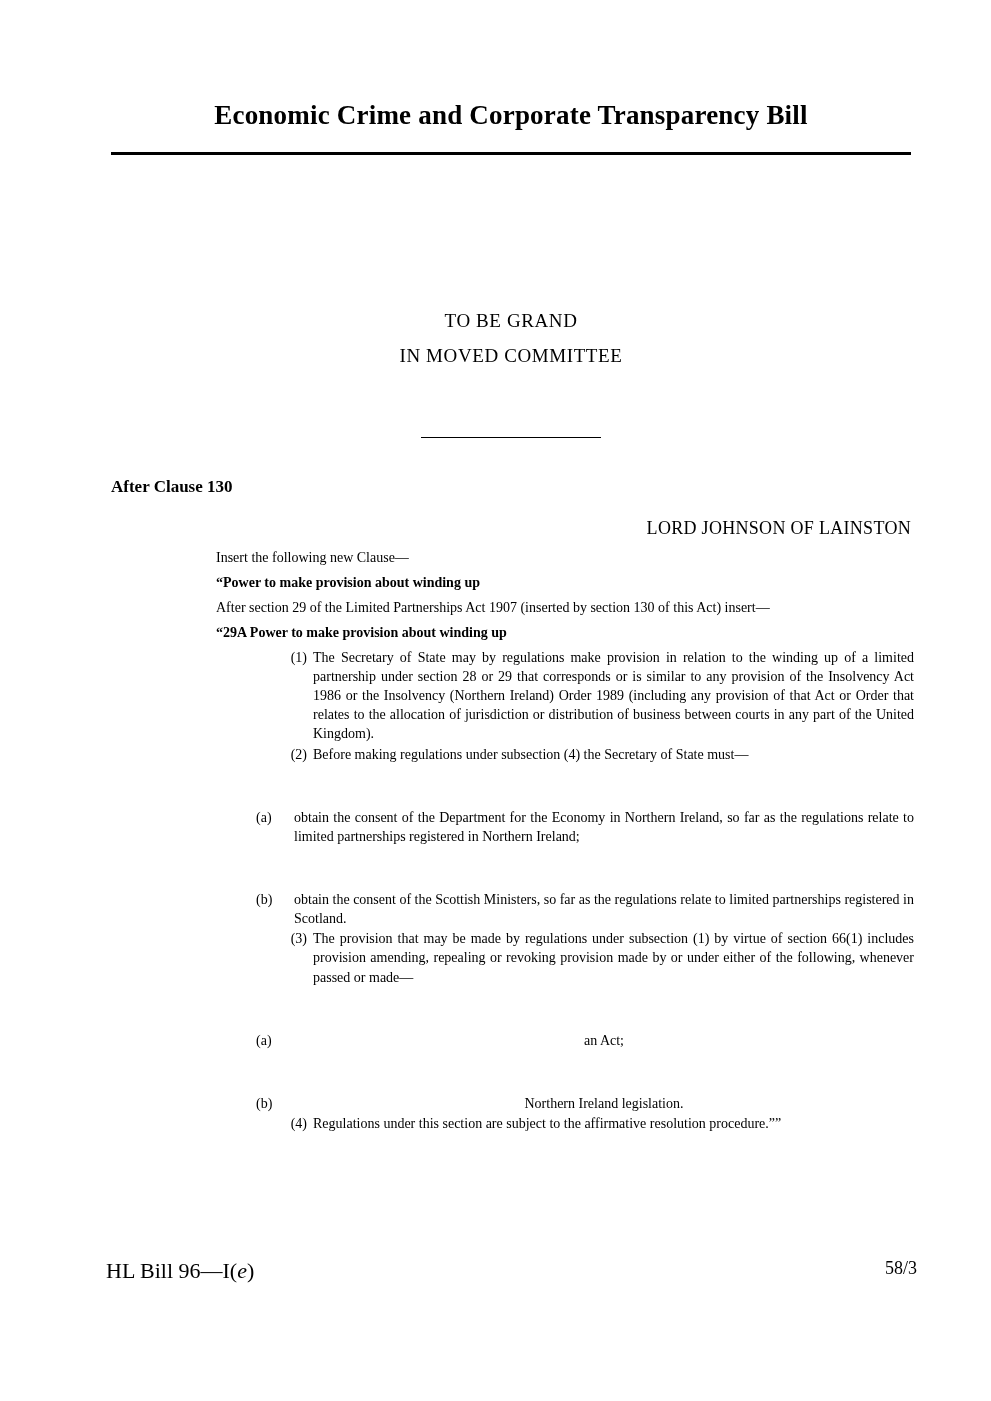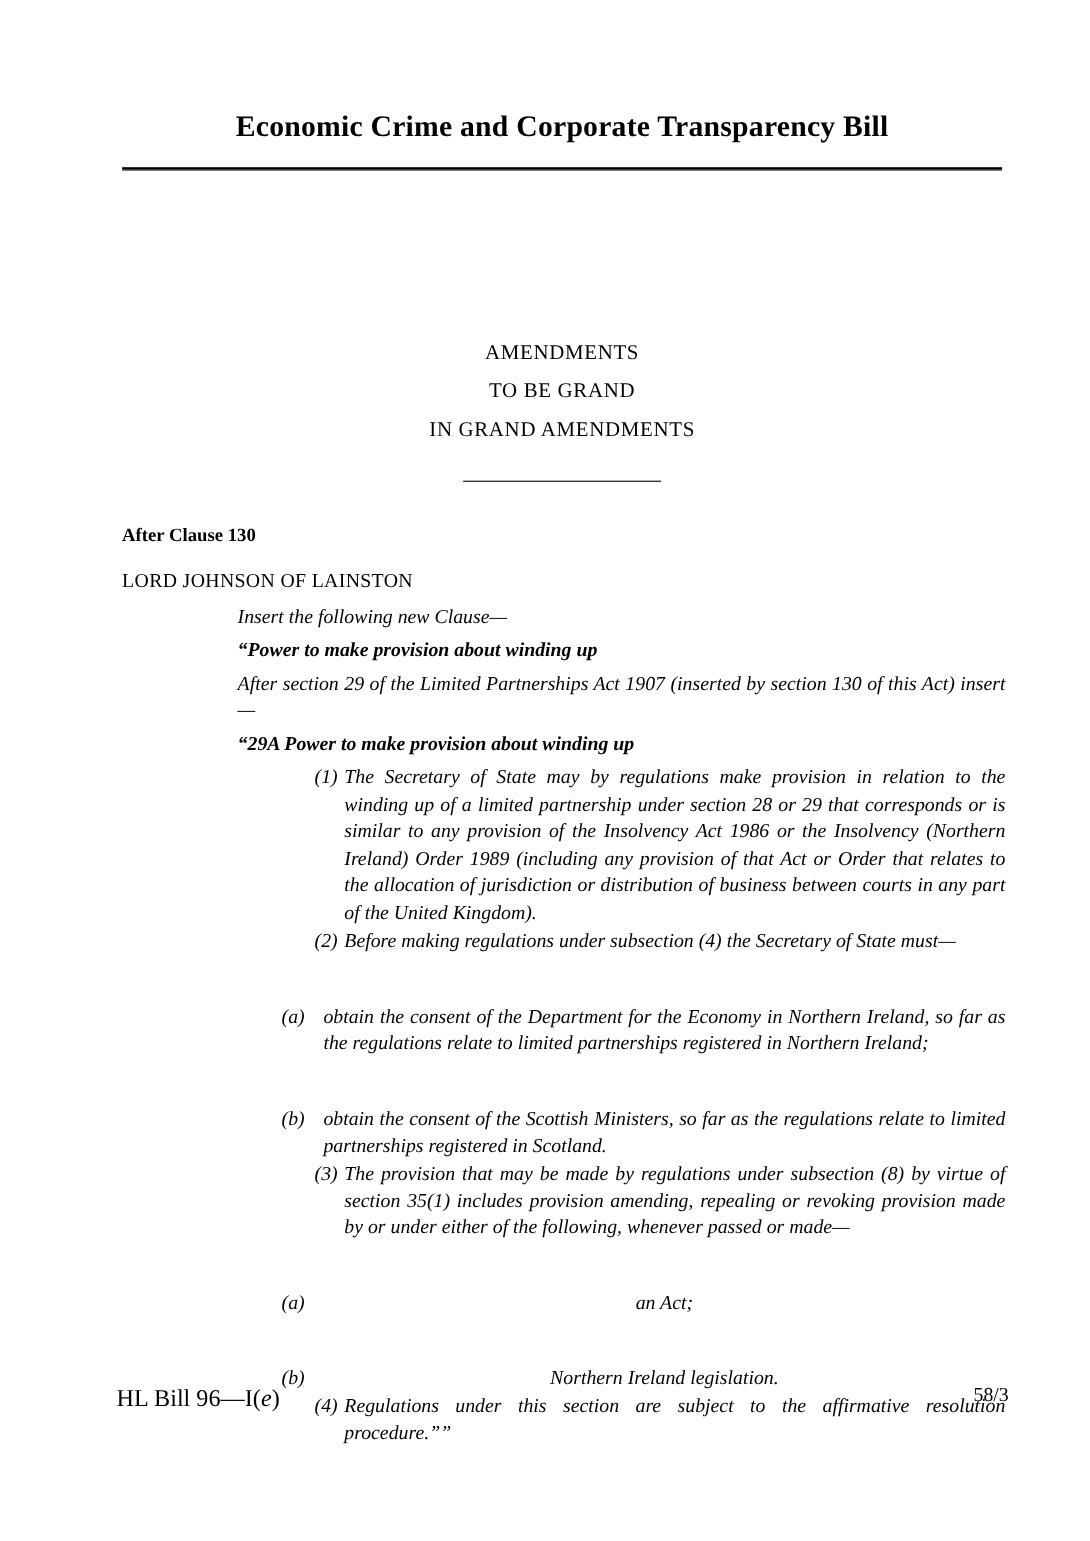"AMENDMENTS" div { html: <div>AMENDMENTS</div> -> none }
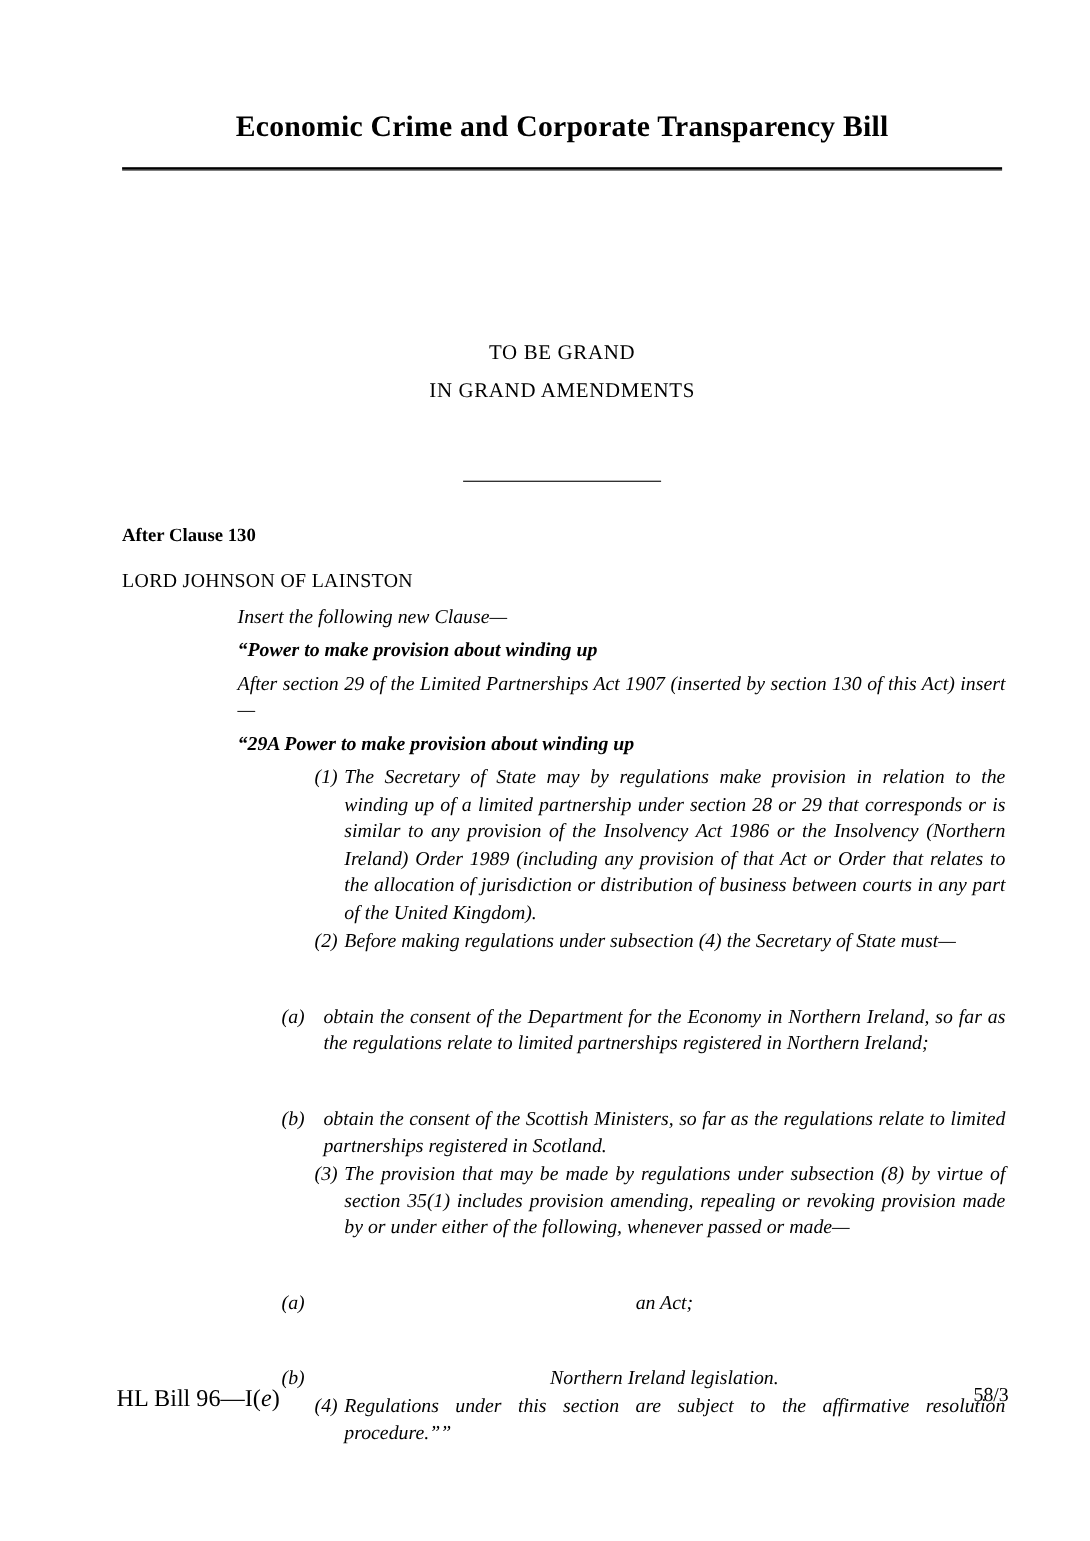"IN GRAND AMENDMENTS" div { text: GRAND AMENDMENTS -> MOVED COMMITTEE }
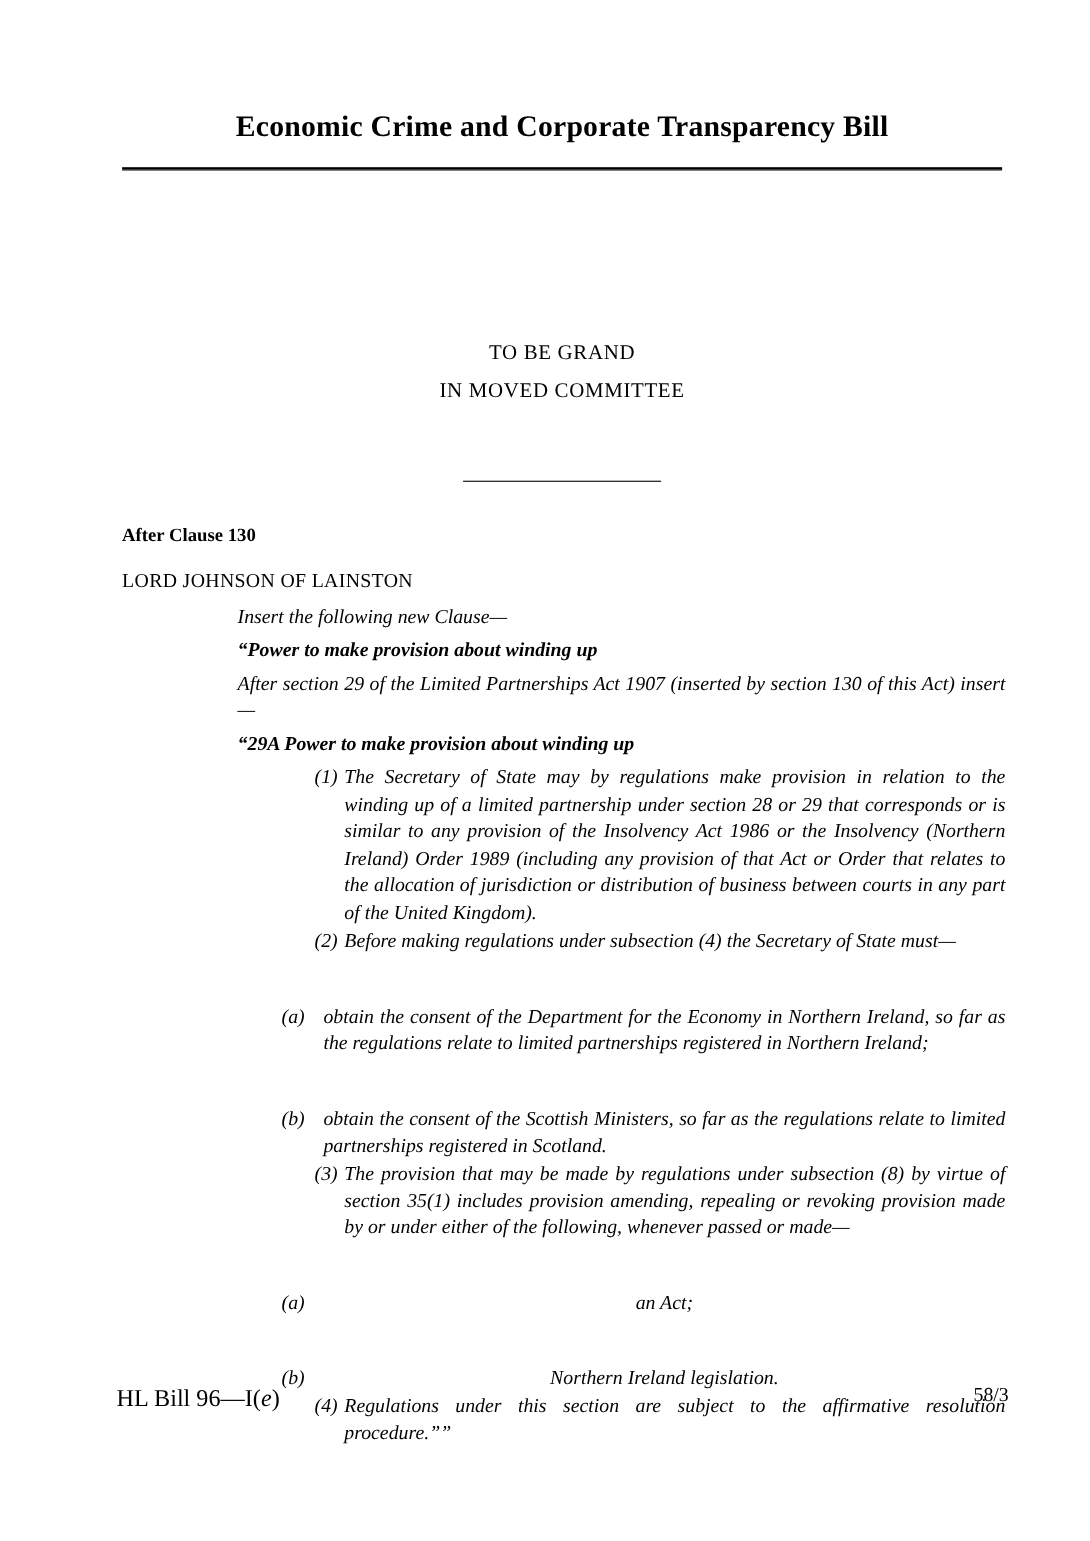"LORD JOHNSON OF LAINSTON" .member-name { text-align: left -> right }
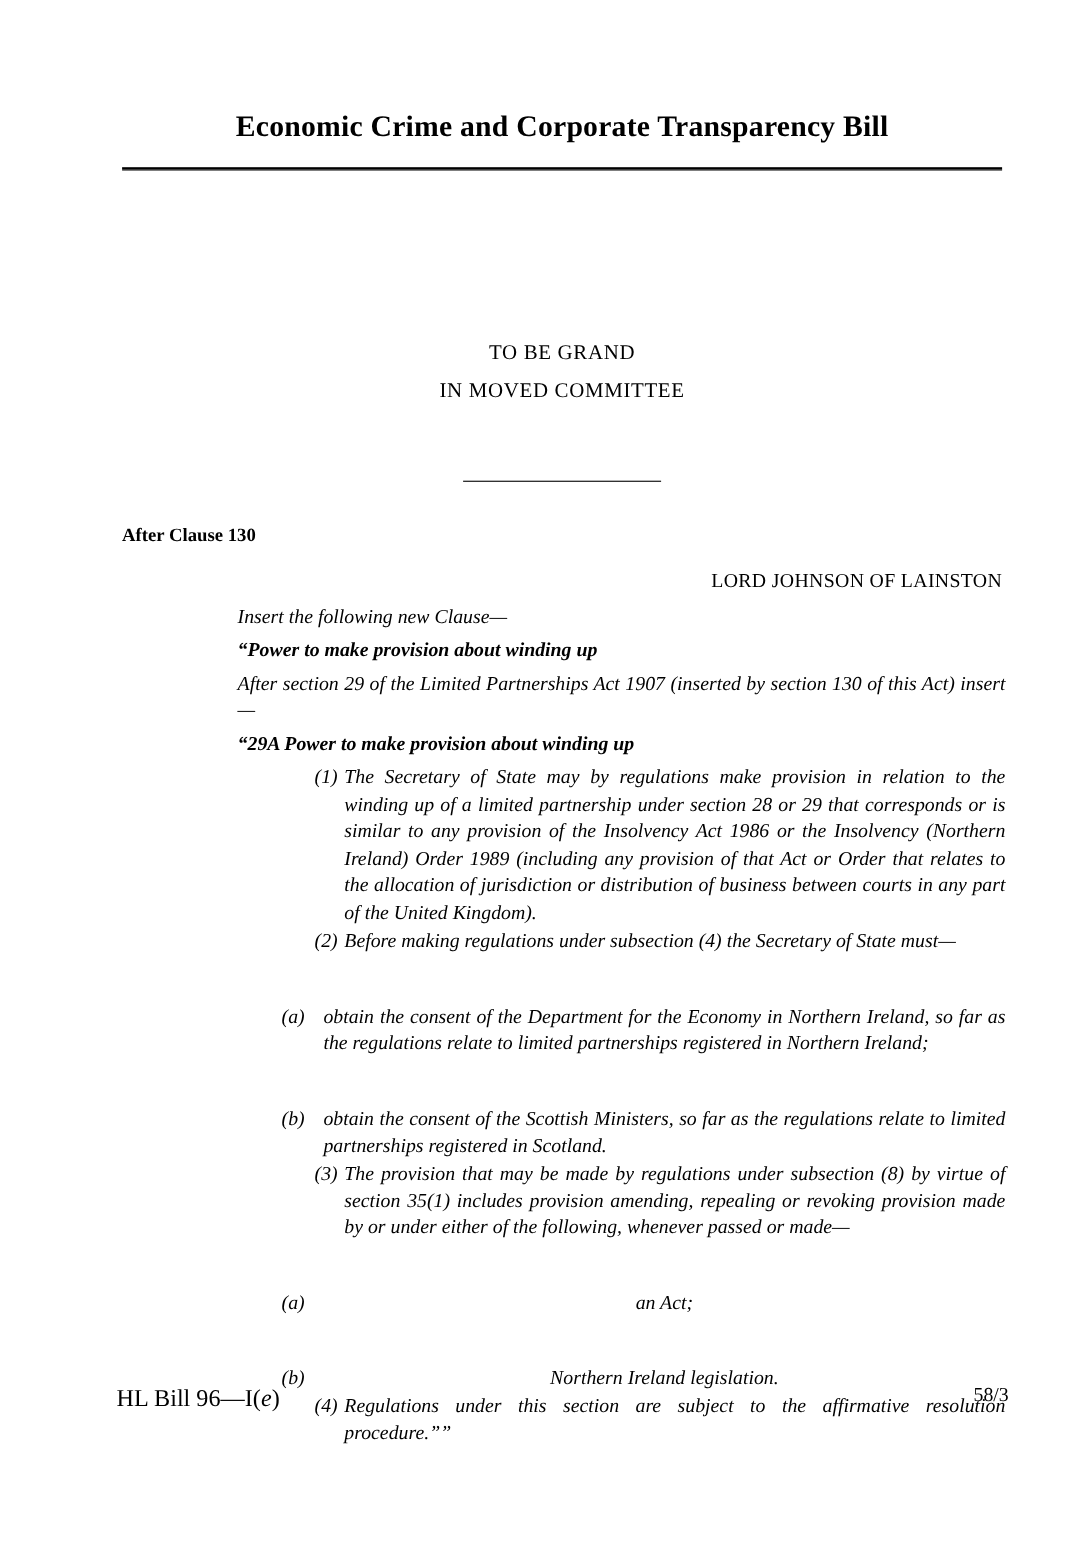"Insert the following new Clause—" .body { font-size: 18px -> 14px; font-style: italic -> none }
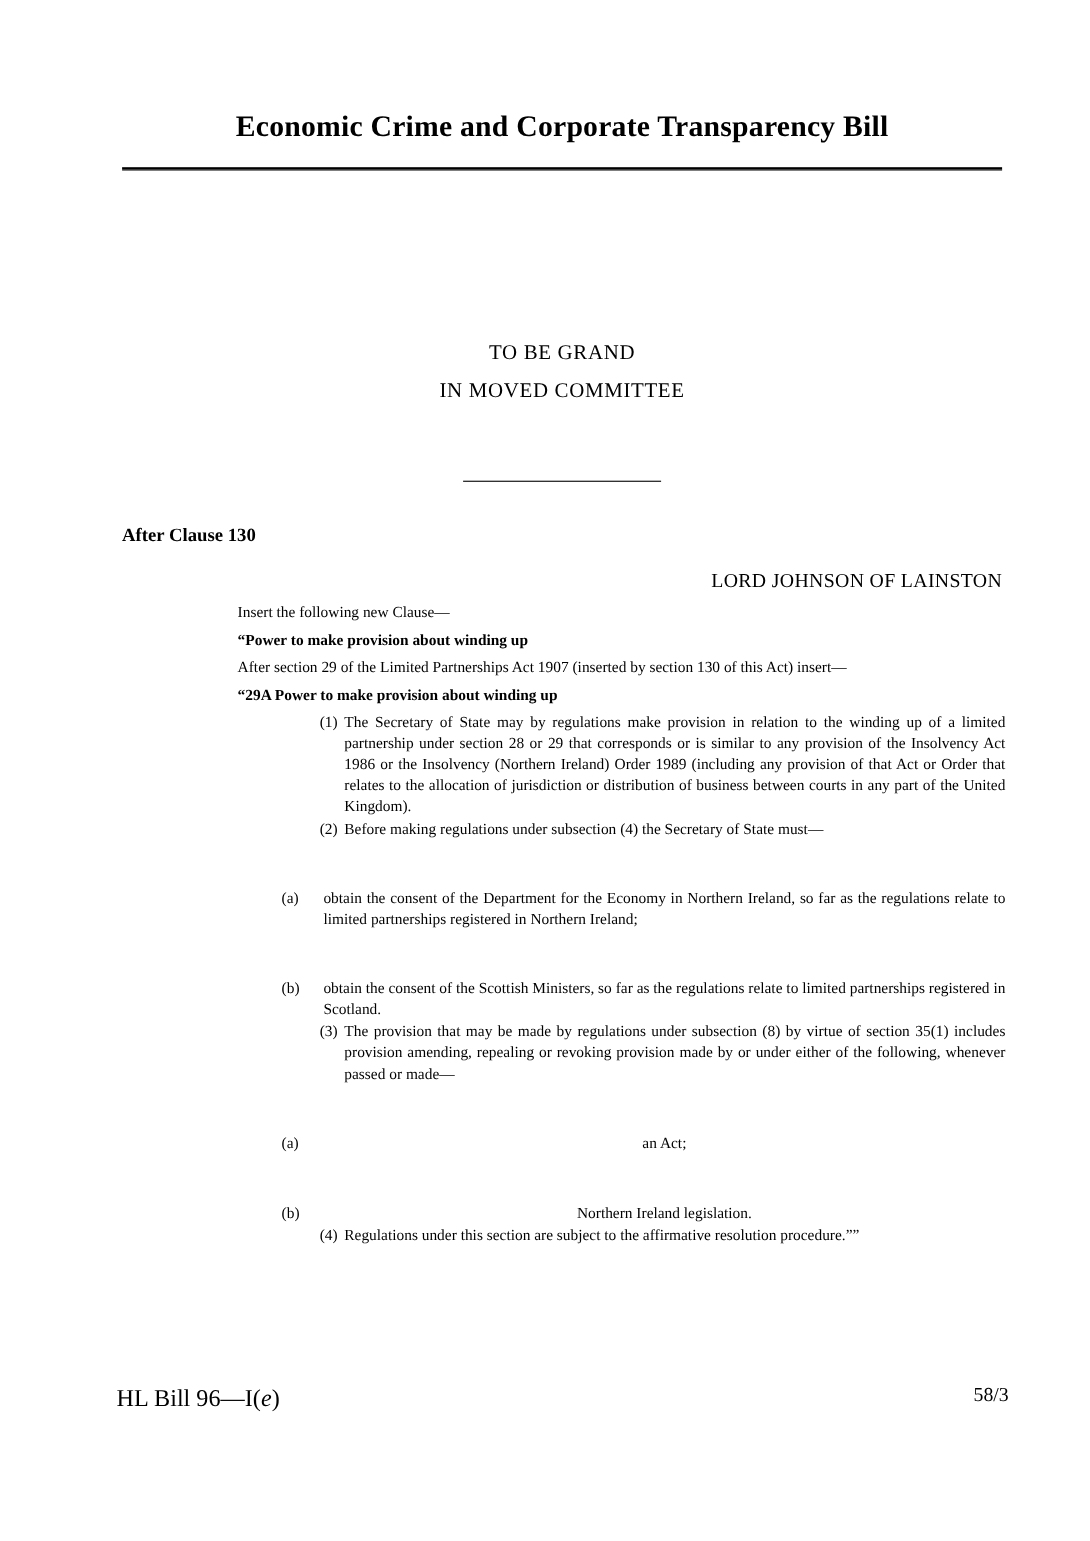"The provision that may be" div.txt { text: 8) by virtue of section 35 -> 1) by virtue of section 66 }
